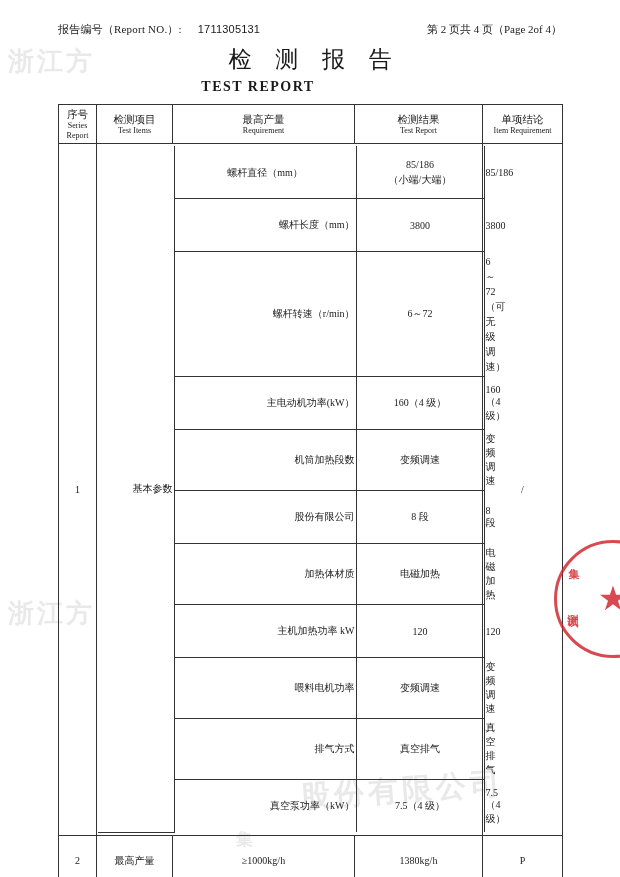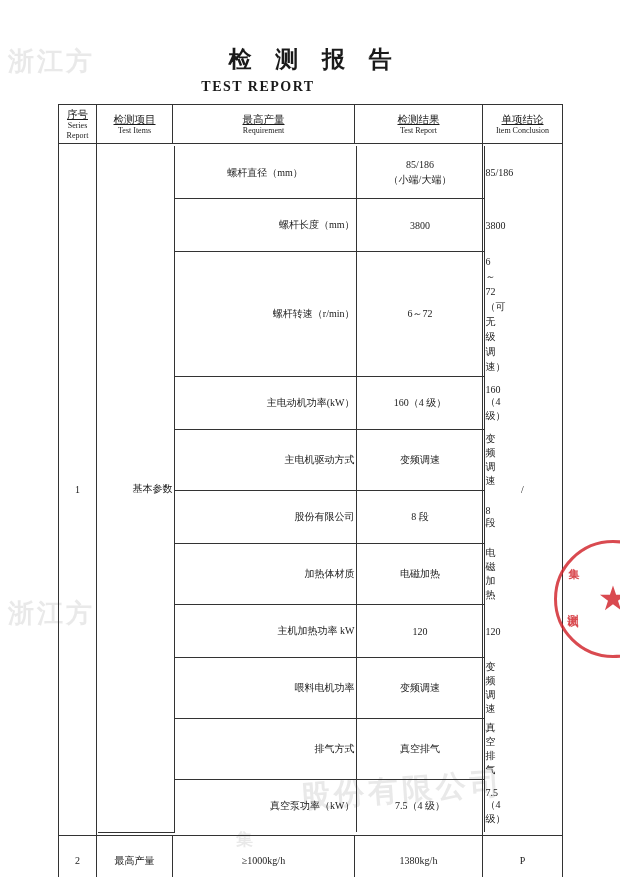"报告编号（Report NO.）:" div.header-row { html: none -> <div> <div> <span>报告编号（Report NO.）:</span> <span>1711305131</span> </div> <div>第 2 页共 4 页（Page 2of 4）</div> </div> }
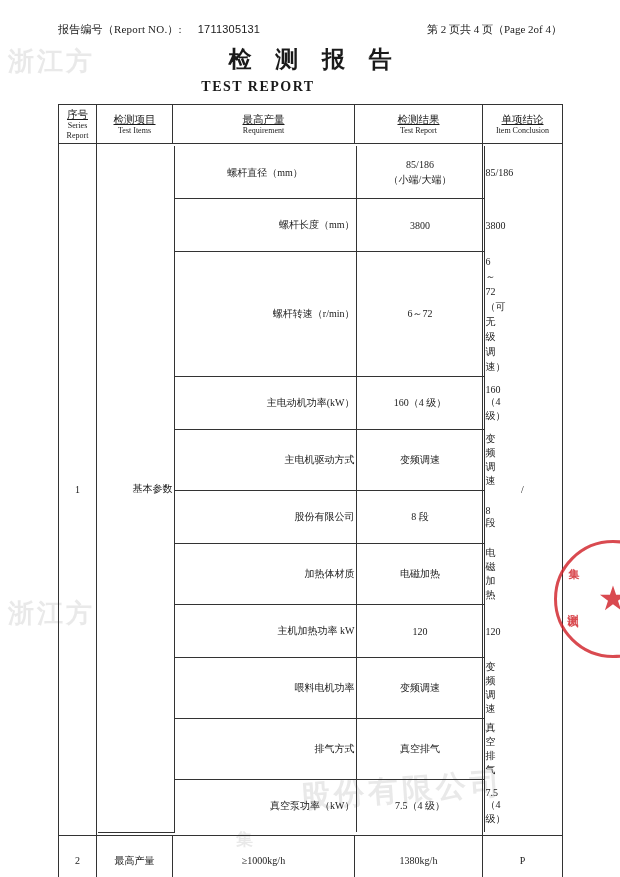"检 测 报 告" .title-cn { font-weight: bold -> normal }
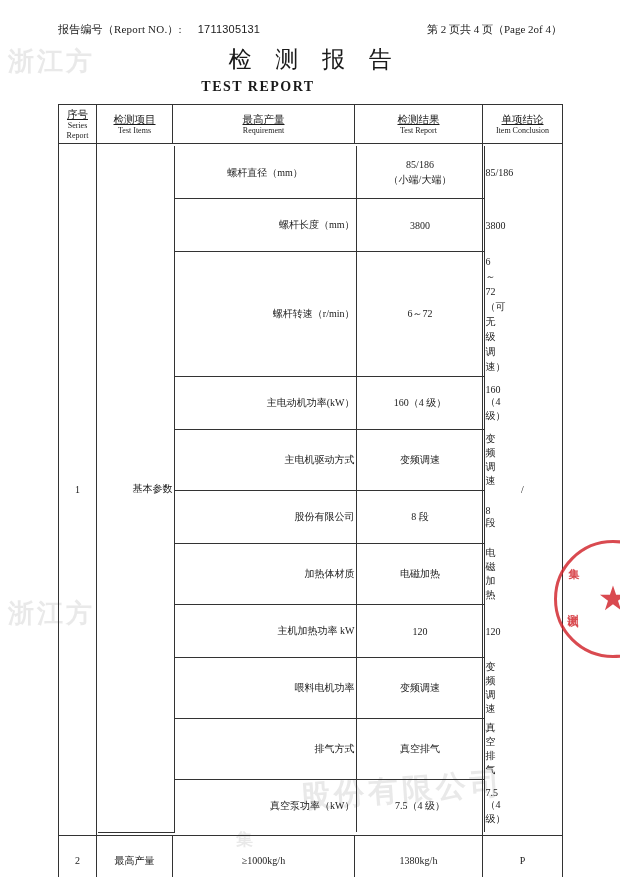"序号" .th-cn { text-decoration: underline -> none }
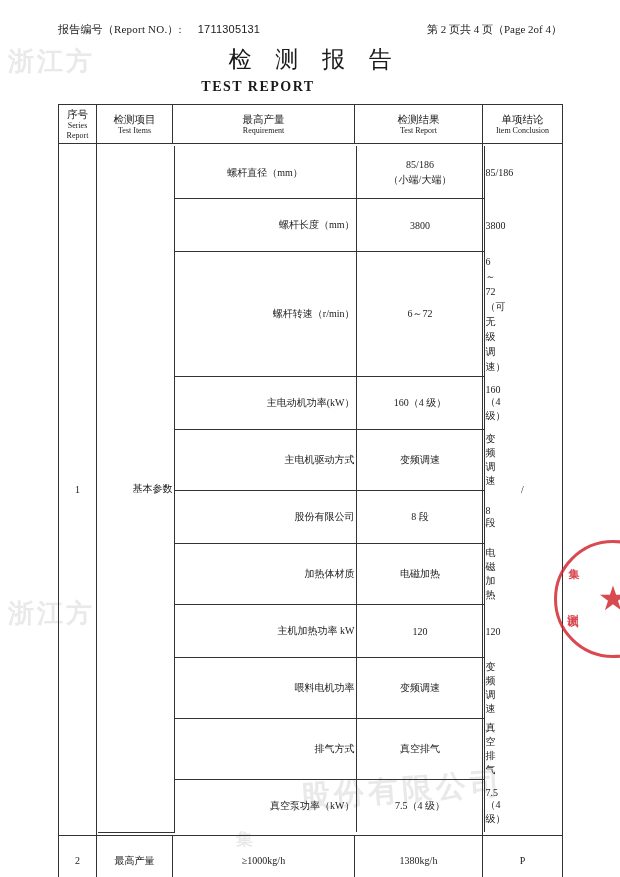"Item Conclusion" span.th-en { text: Conclusion -> Requirement }
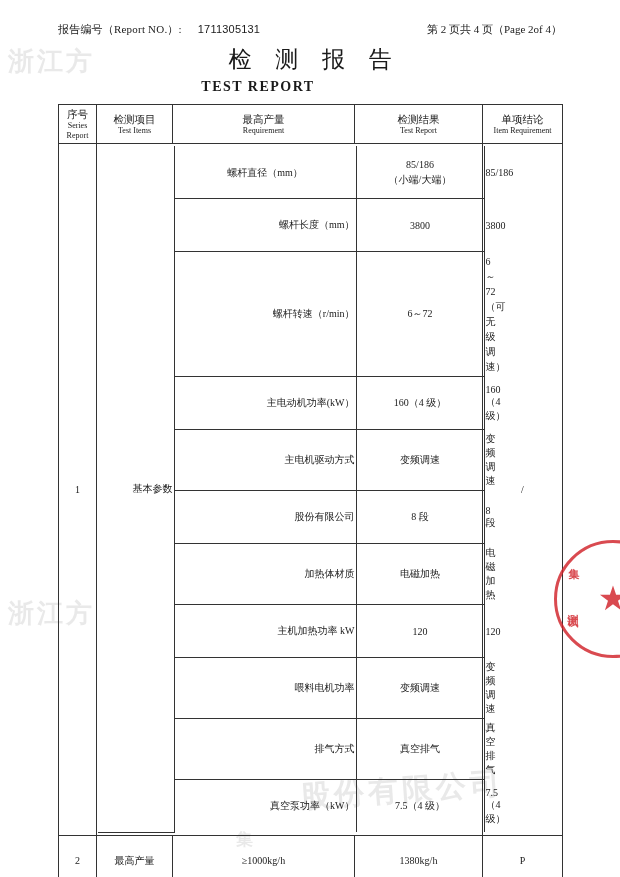"主电机驱动方式" td { text: 主电机驱动方式 -> 机筒加热段数 }
